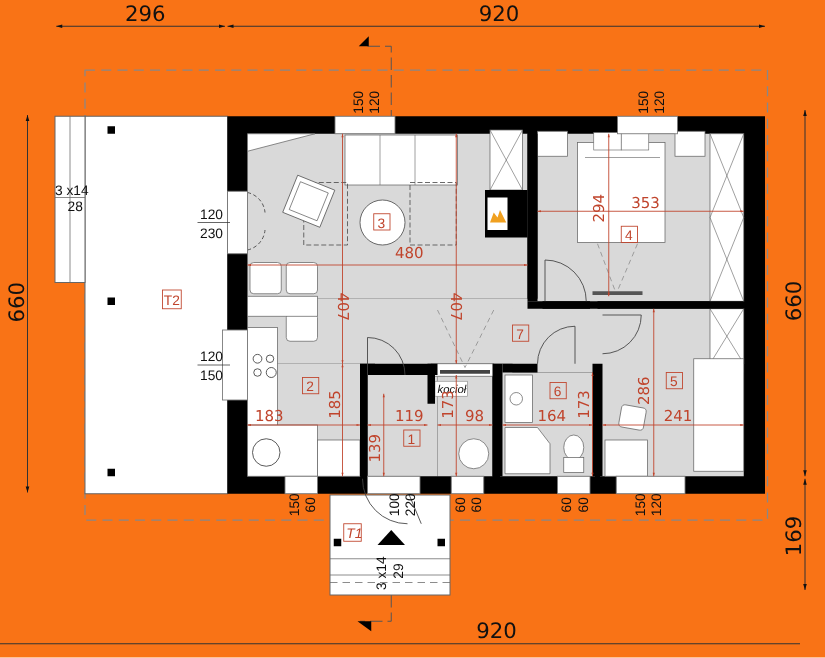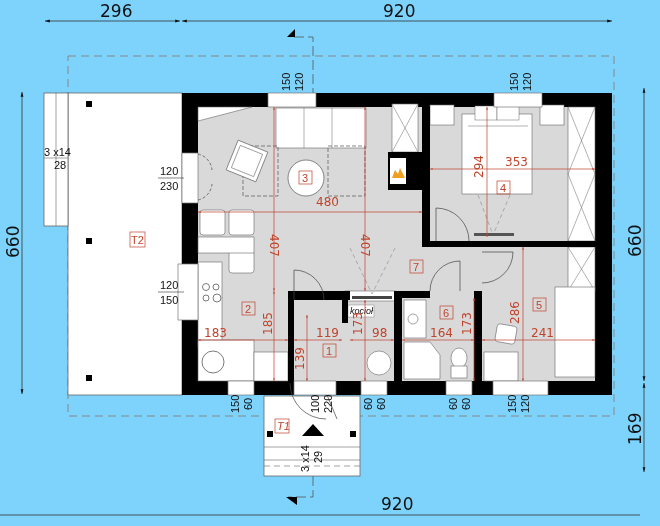"296" #canvas { background: #7dd3fc -> #f97316 }
